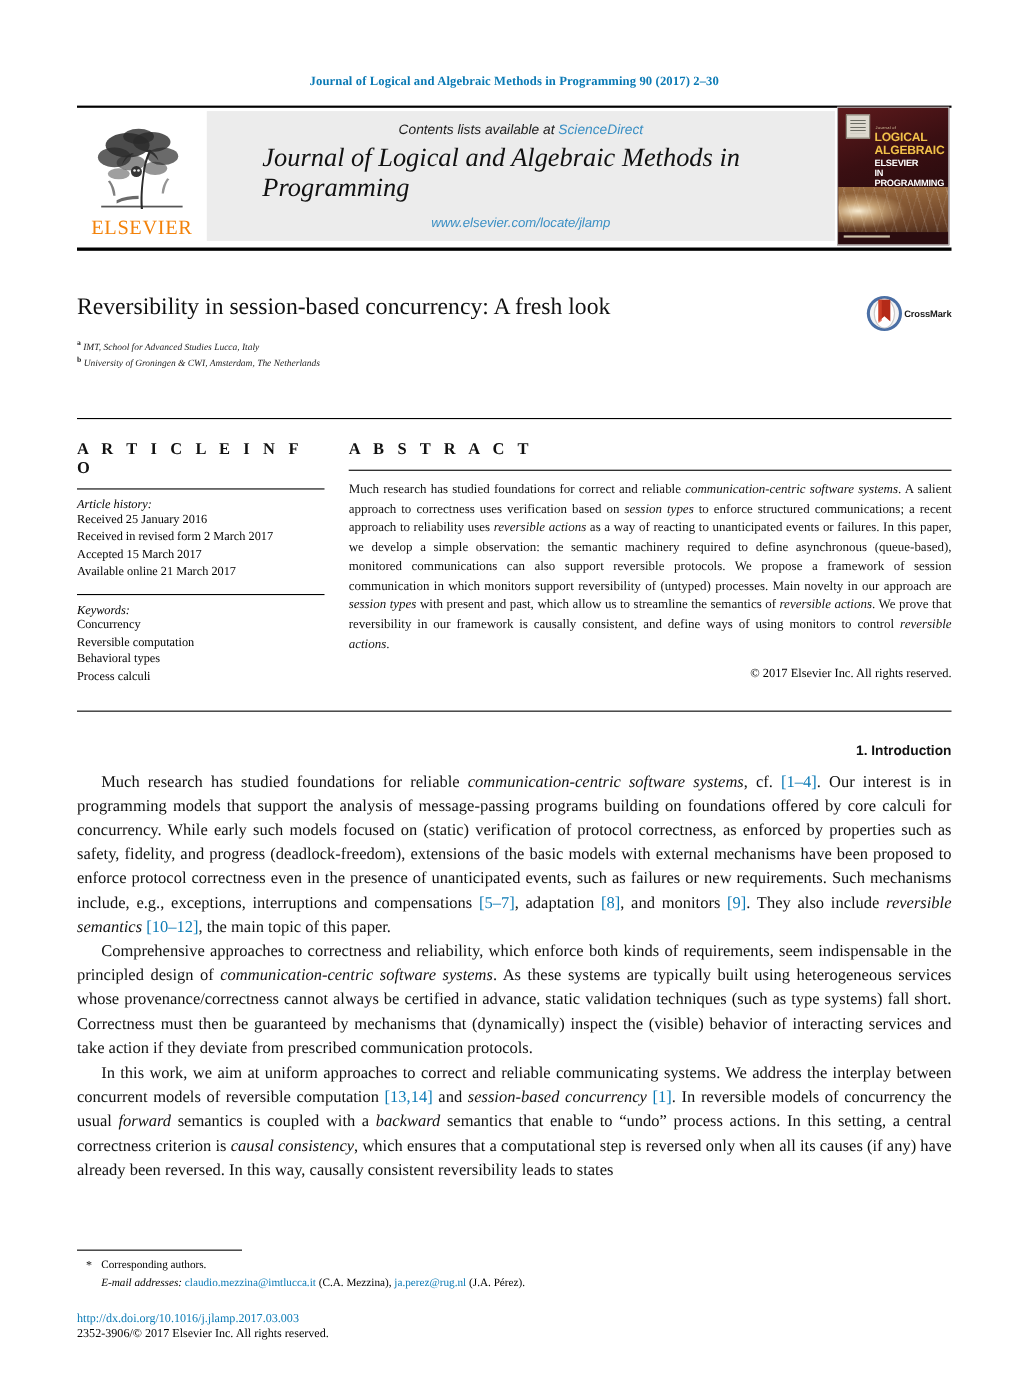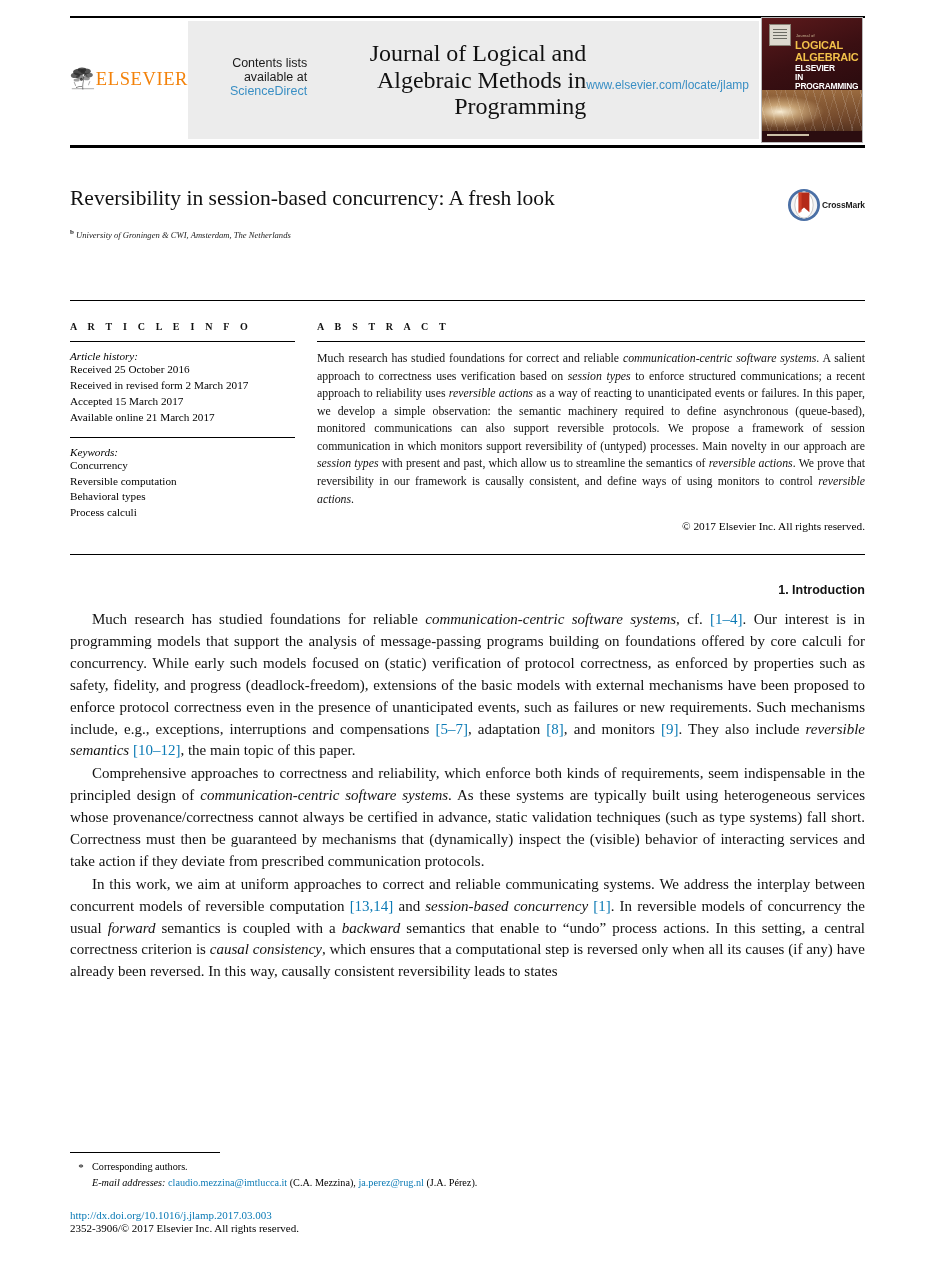"Journal of Logical and Algebraic Methods in Programming 90" div.running-head { html: none -> <div>Journal of Logical and Algebraic Methods in Programming 90 (2017) 2–30</div> }
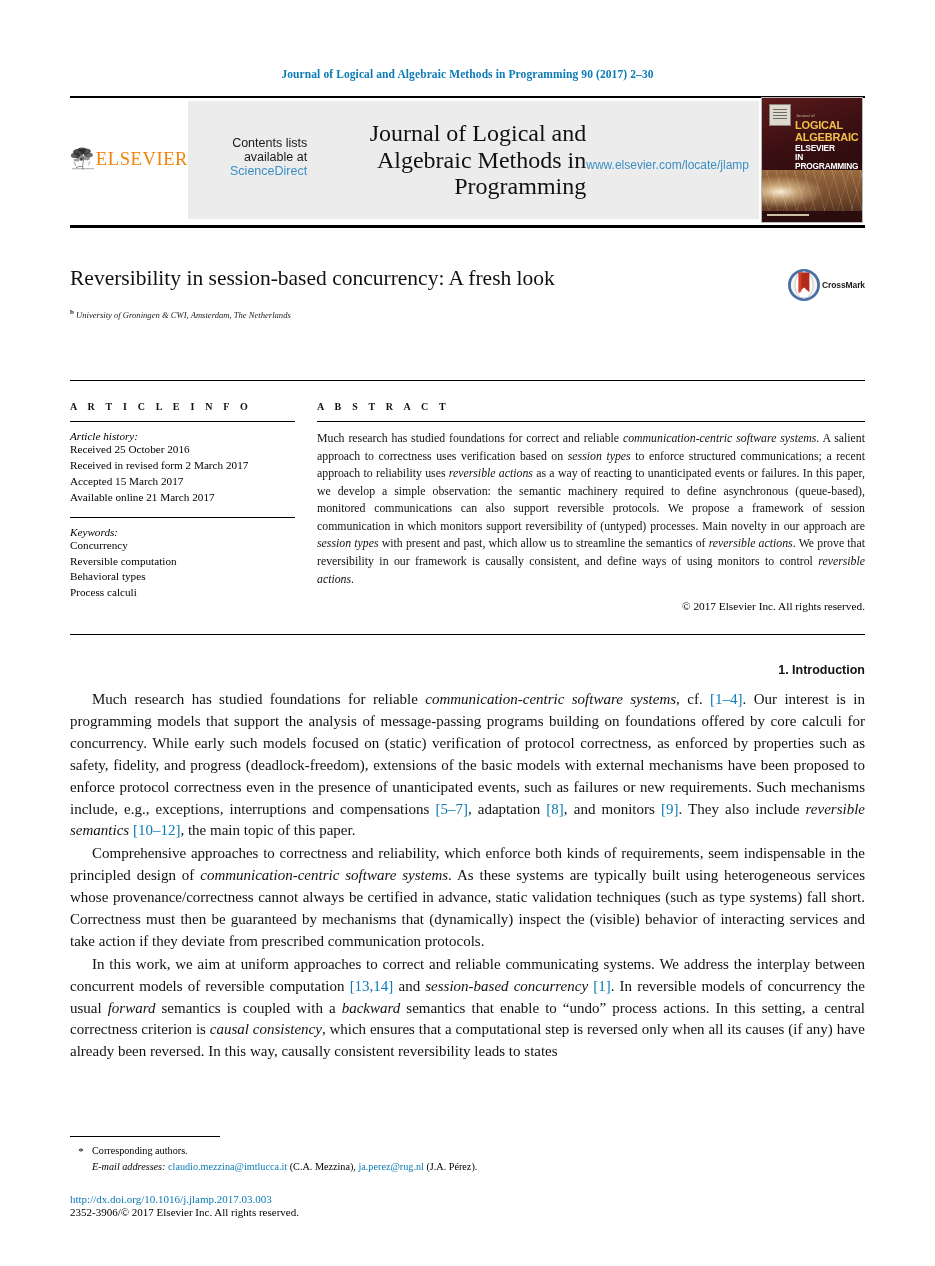"Contents lists available at" .journal-cell { flex-direction: row -> column; font-style: none -> italic; text-align: right -> left }
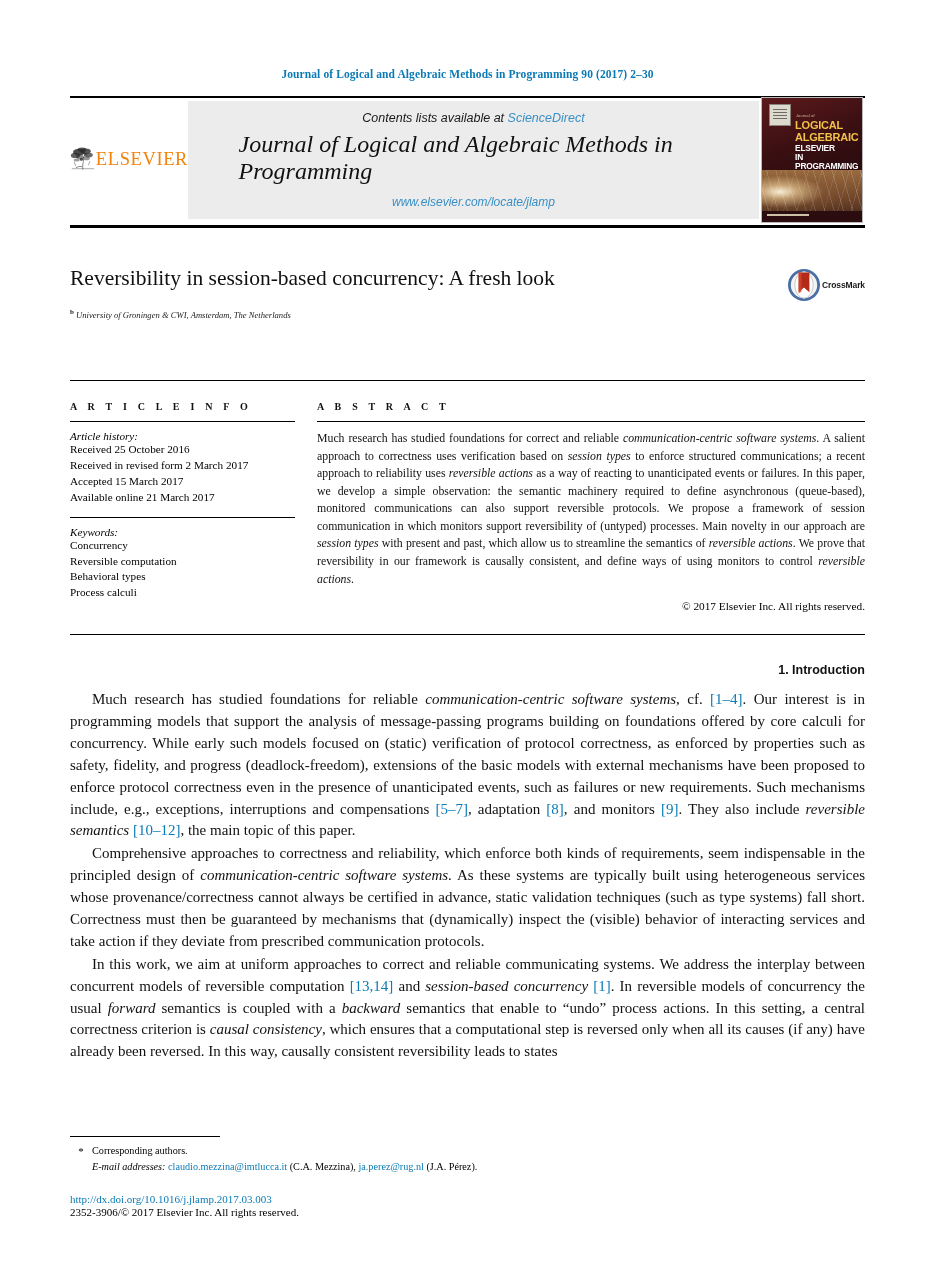"ELSEVIER" .elsevier-cell { flex-direction: row -> column }
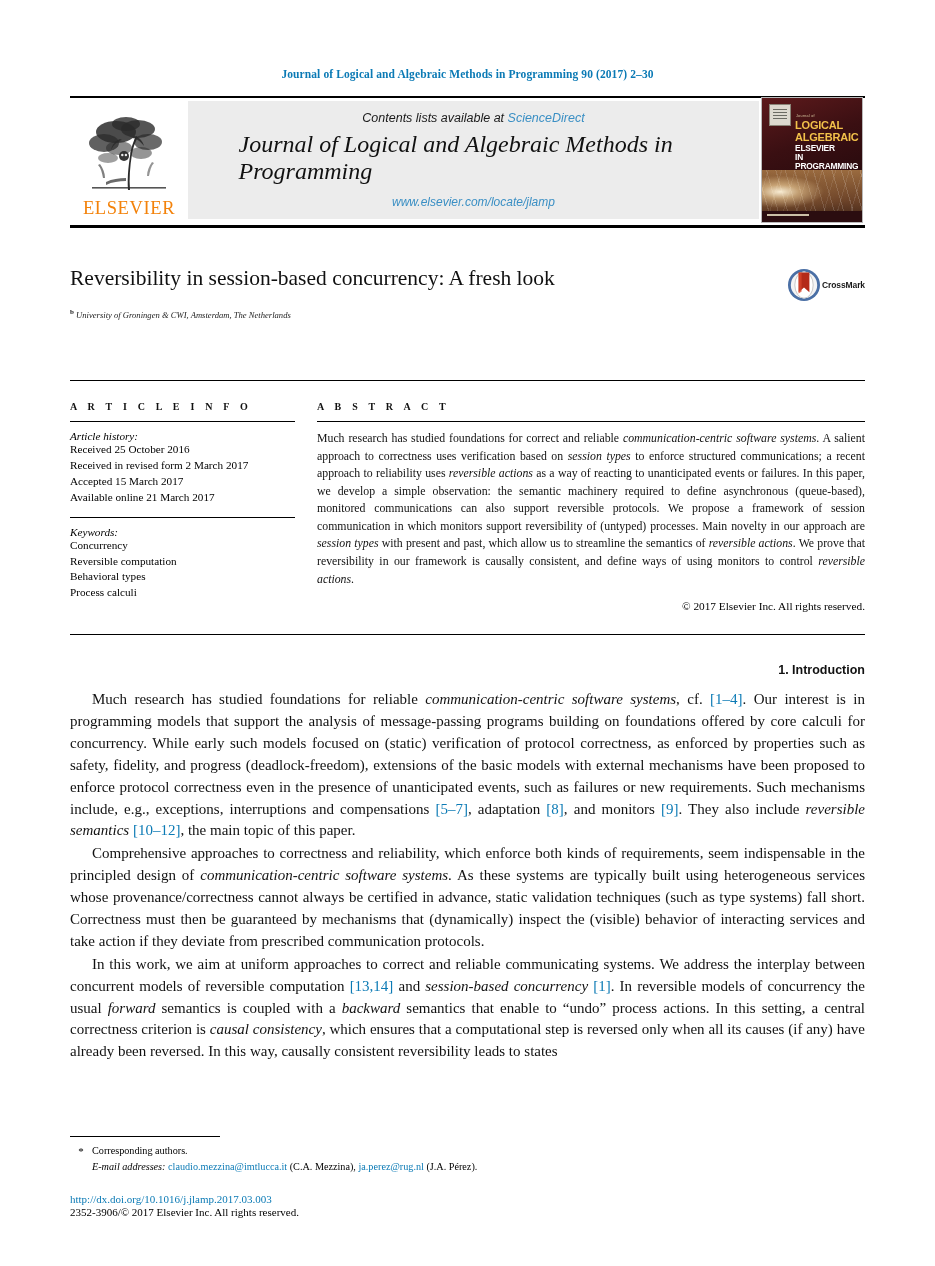"a IMT, School for Advanced" div { html: none -> <div> <span>a</span> <span>IMT, School for Advanced Studies Lucca, Italy</span> </div> }
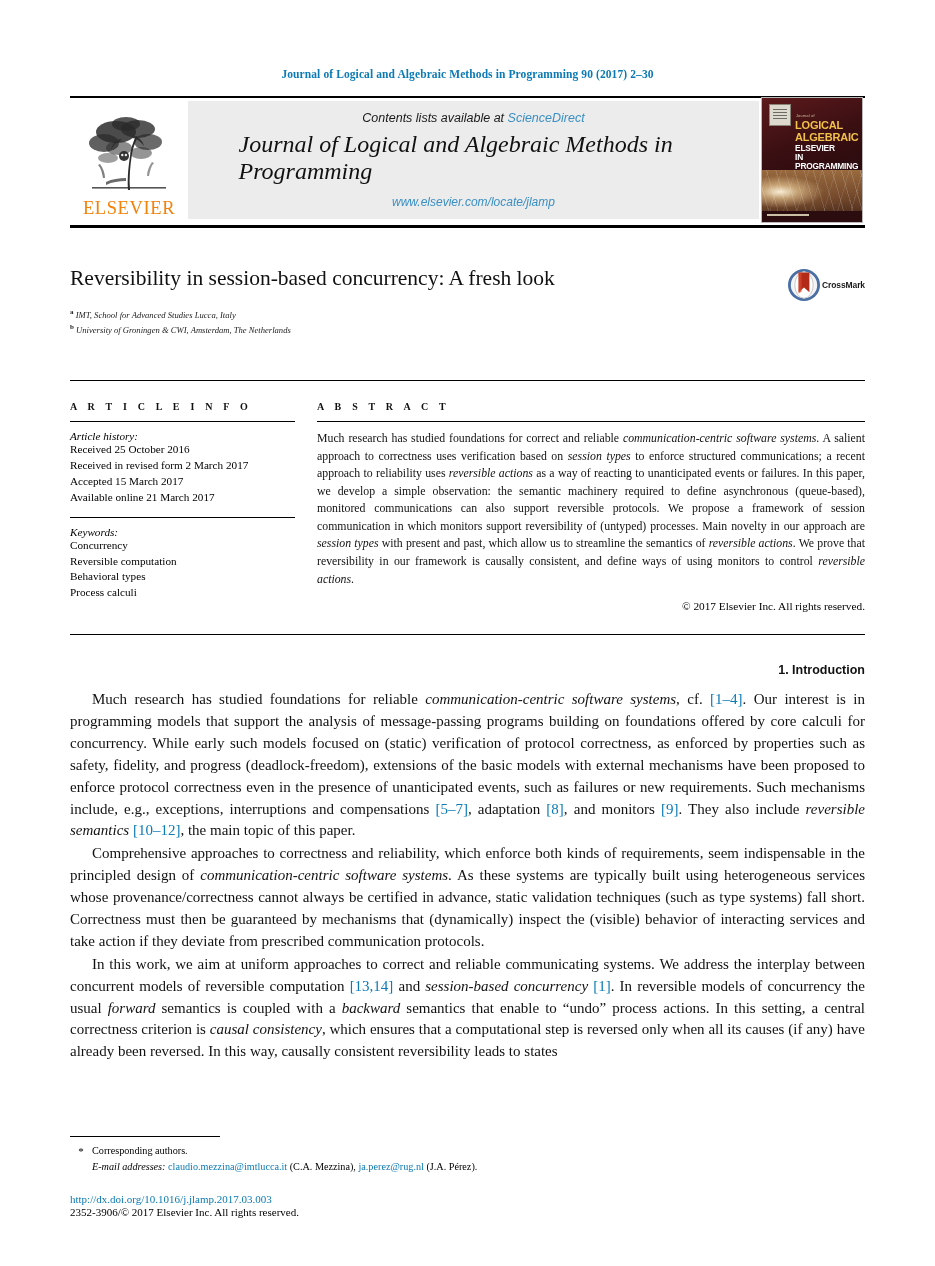"A R T I C" .sec-head { font-size: 10px -> 15px }
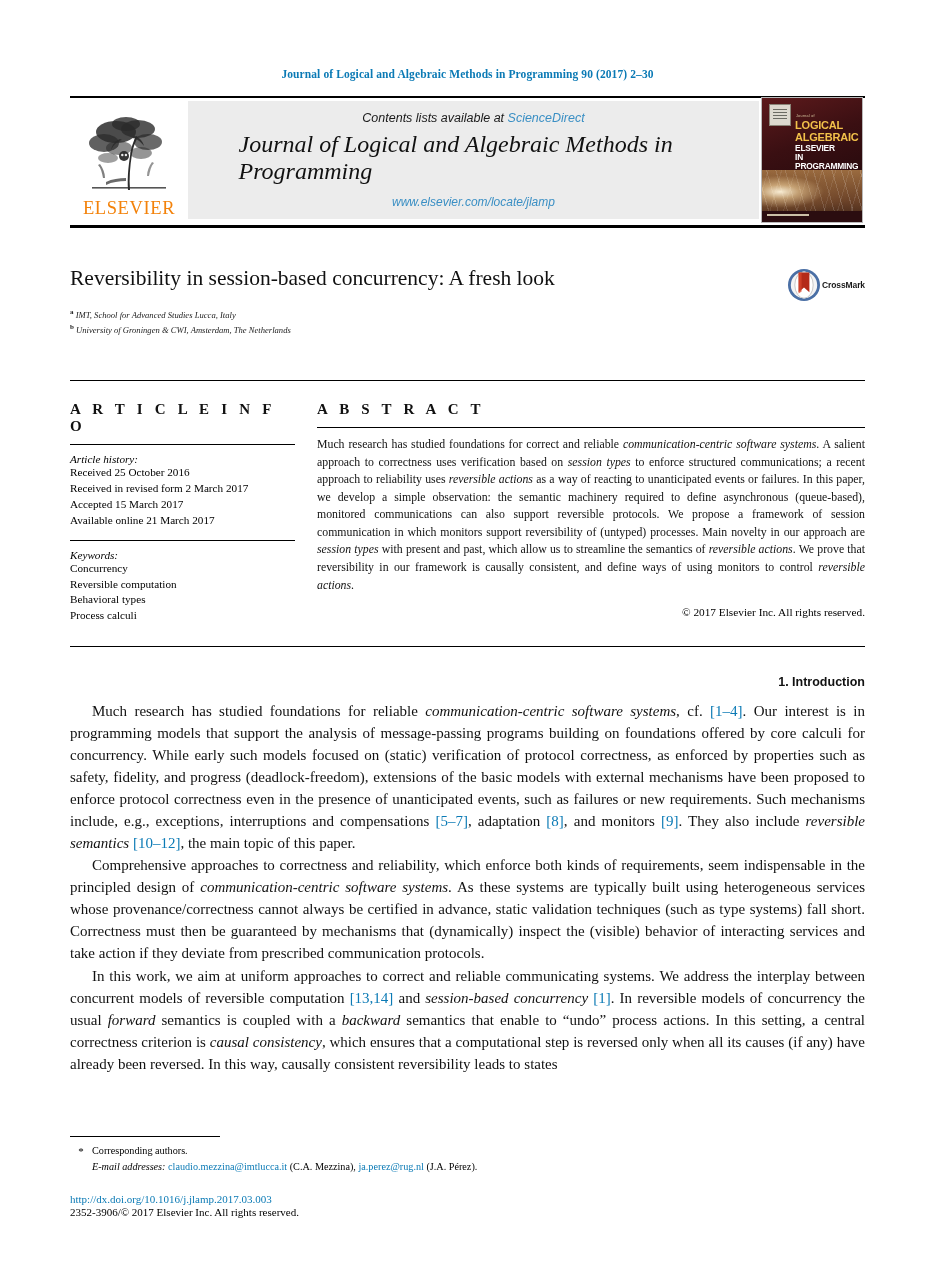"Received 25 October 2016" div.info-line { text: October -> January }
